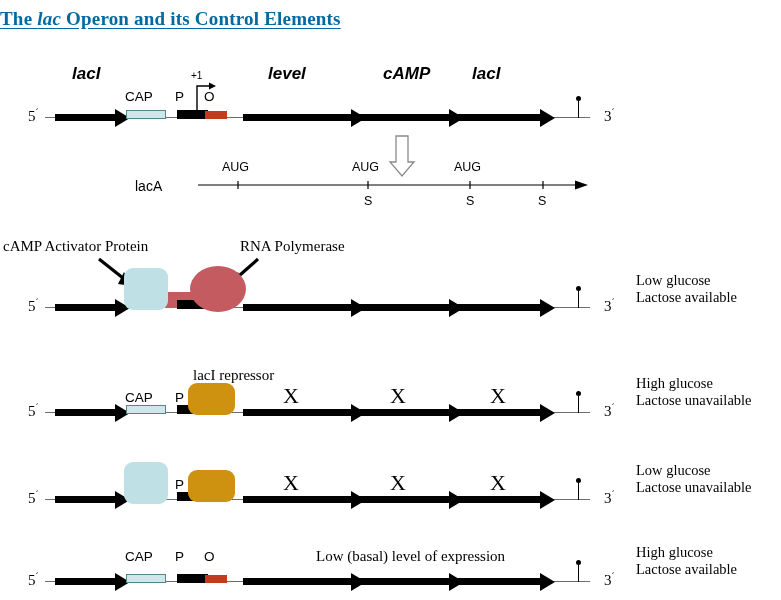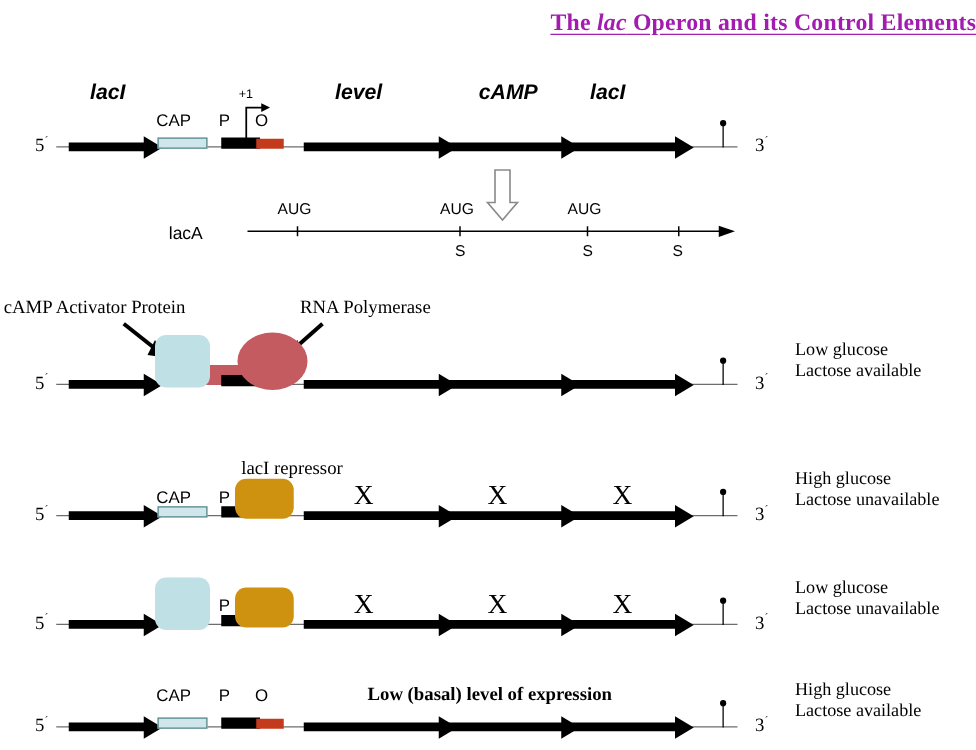"The lac Operon and its" #title { color: #a21caf -> #0369a1; text-align: right -> left }
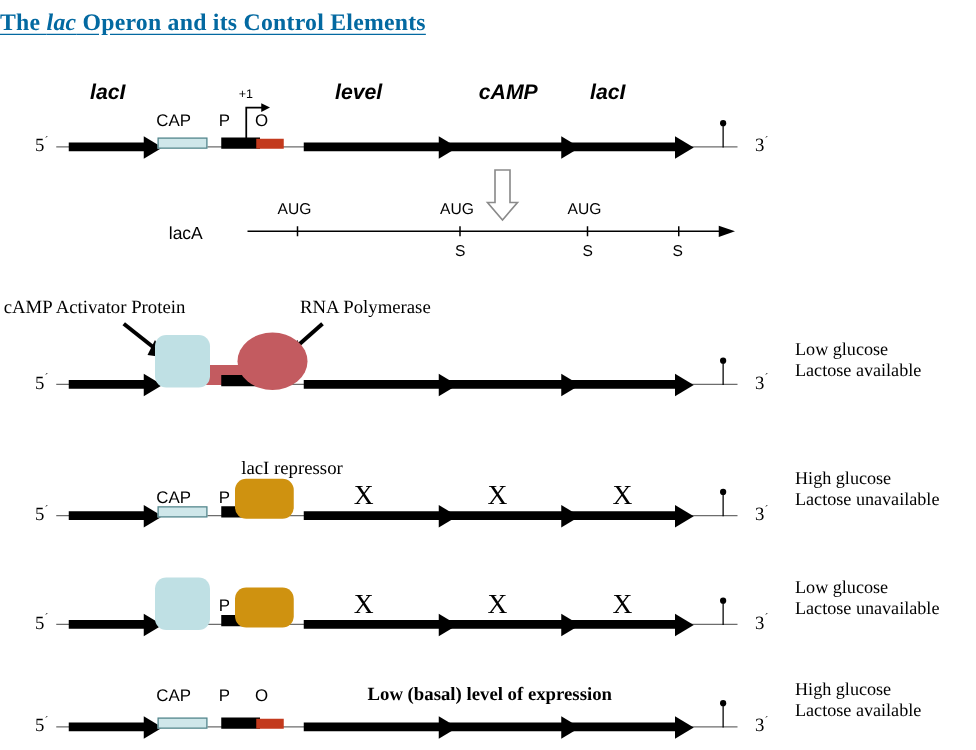"Low (basal) level of expression" div.abs { font-weight: bold -> none; left: 294px -> 316px }
